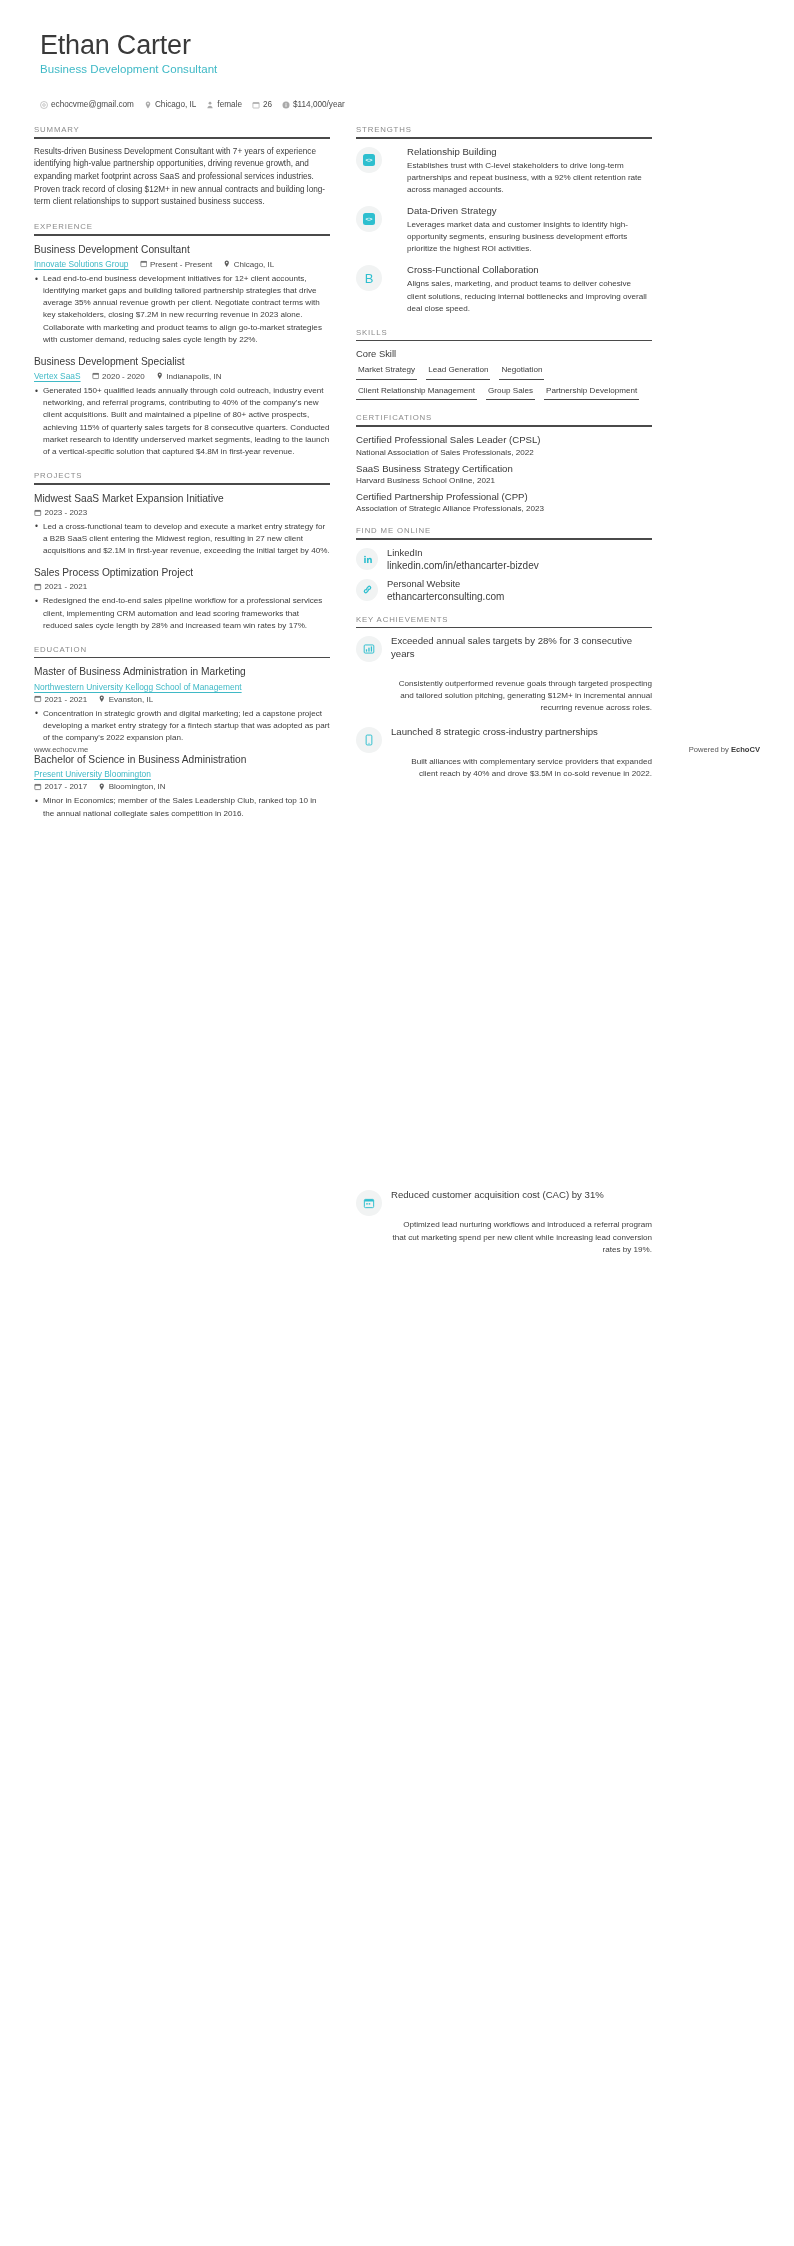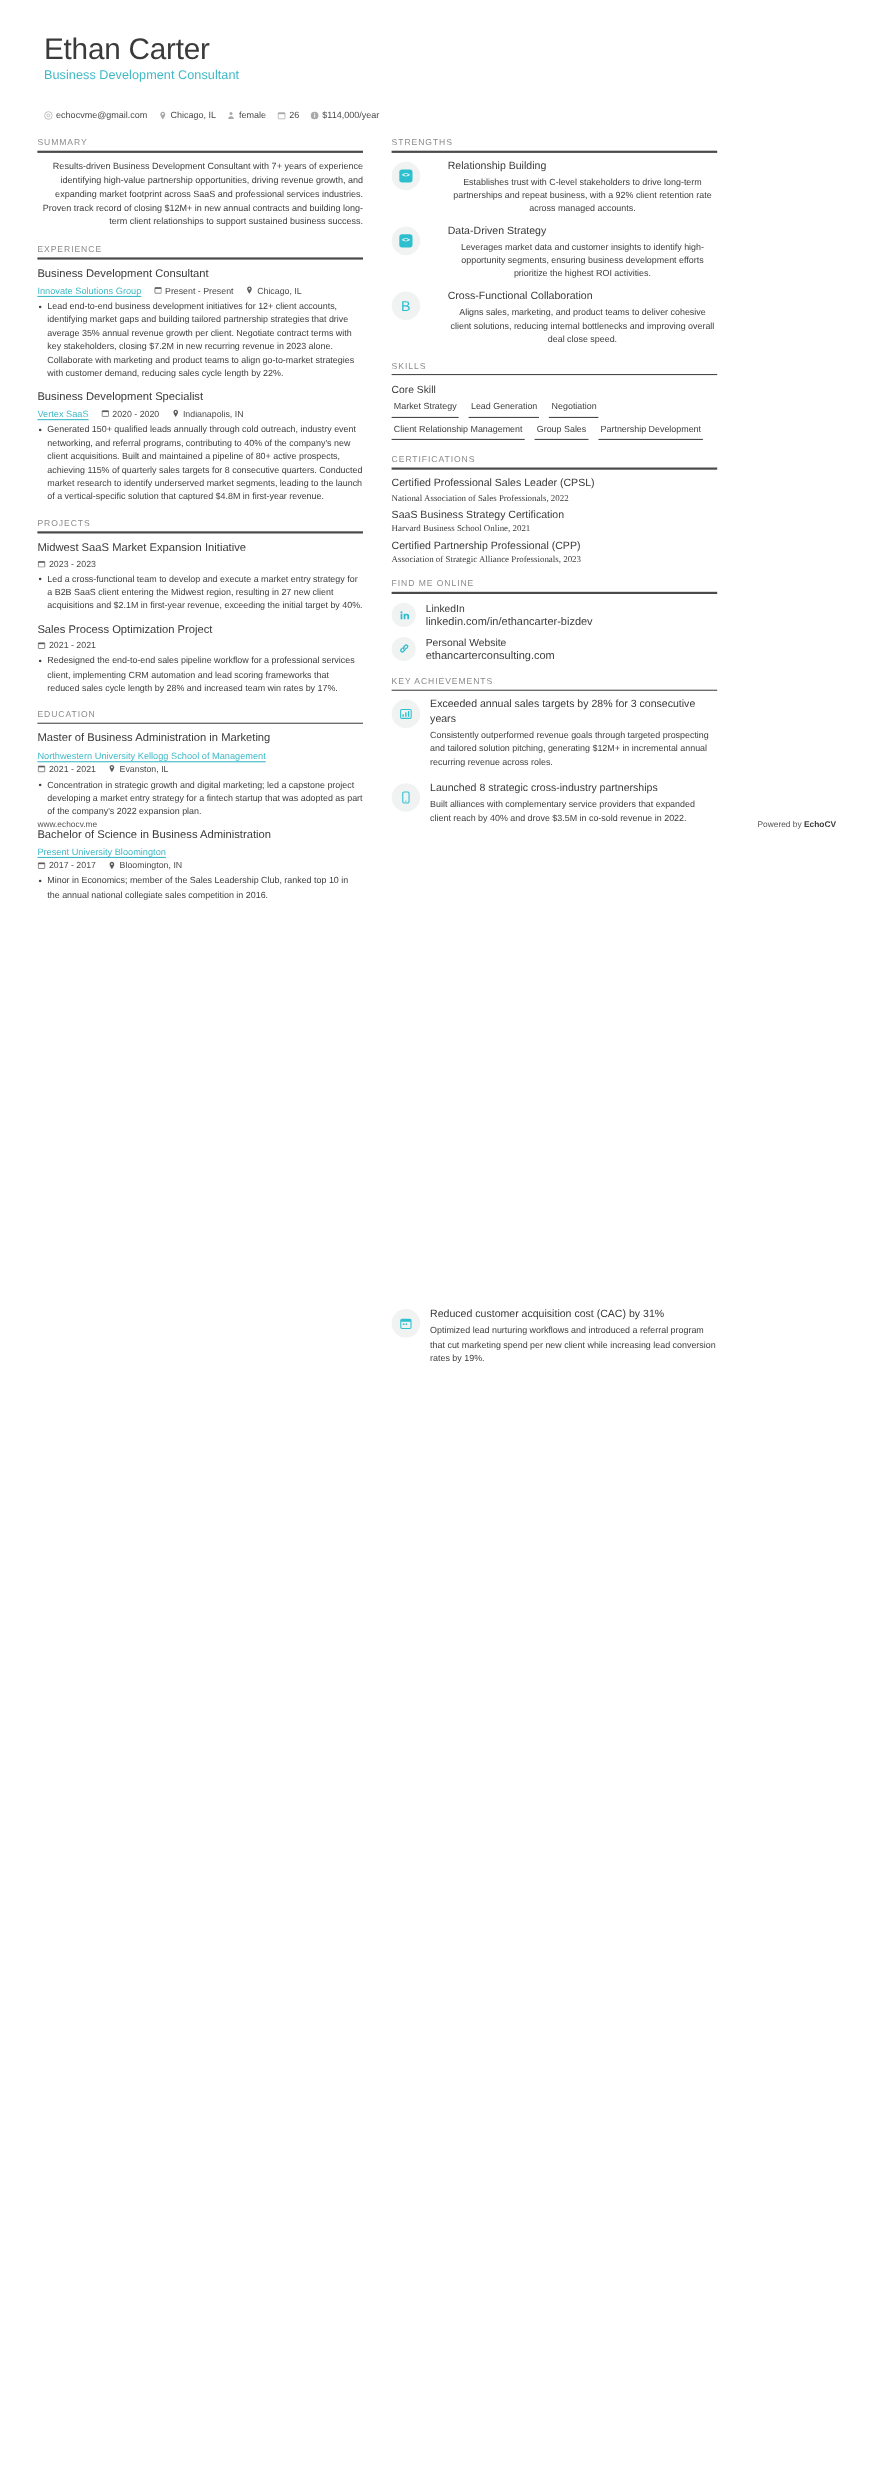"Results-driven Business Development" .para { text-align: right -> left }
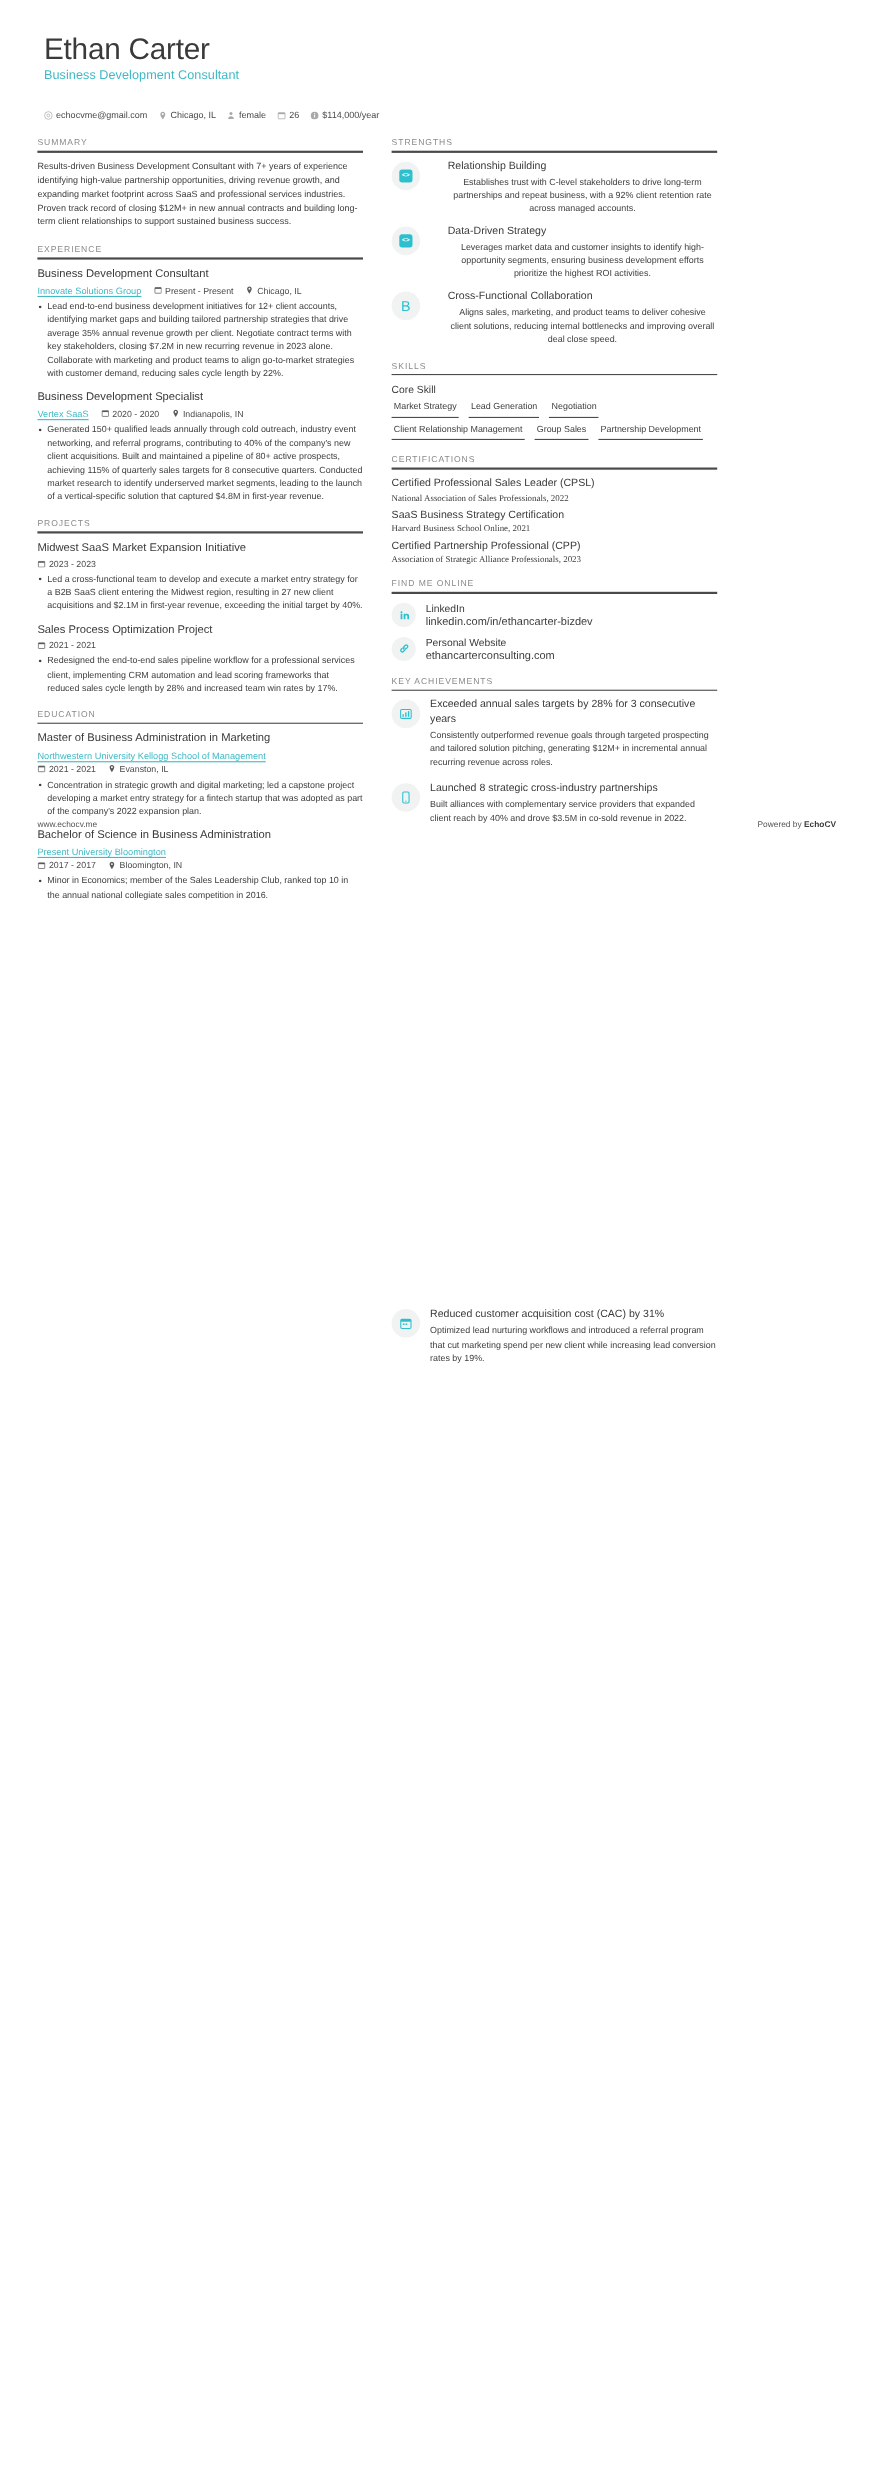"Establishes trust with C-level" .str-desc { text-align: center -> none }
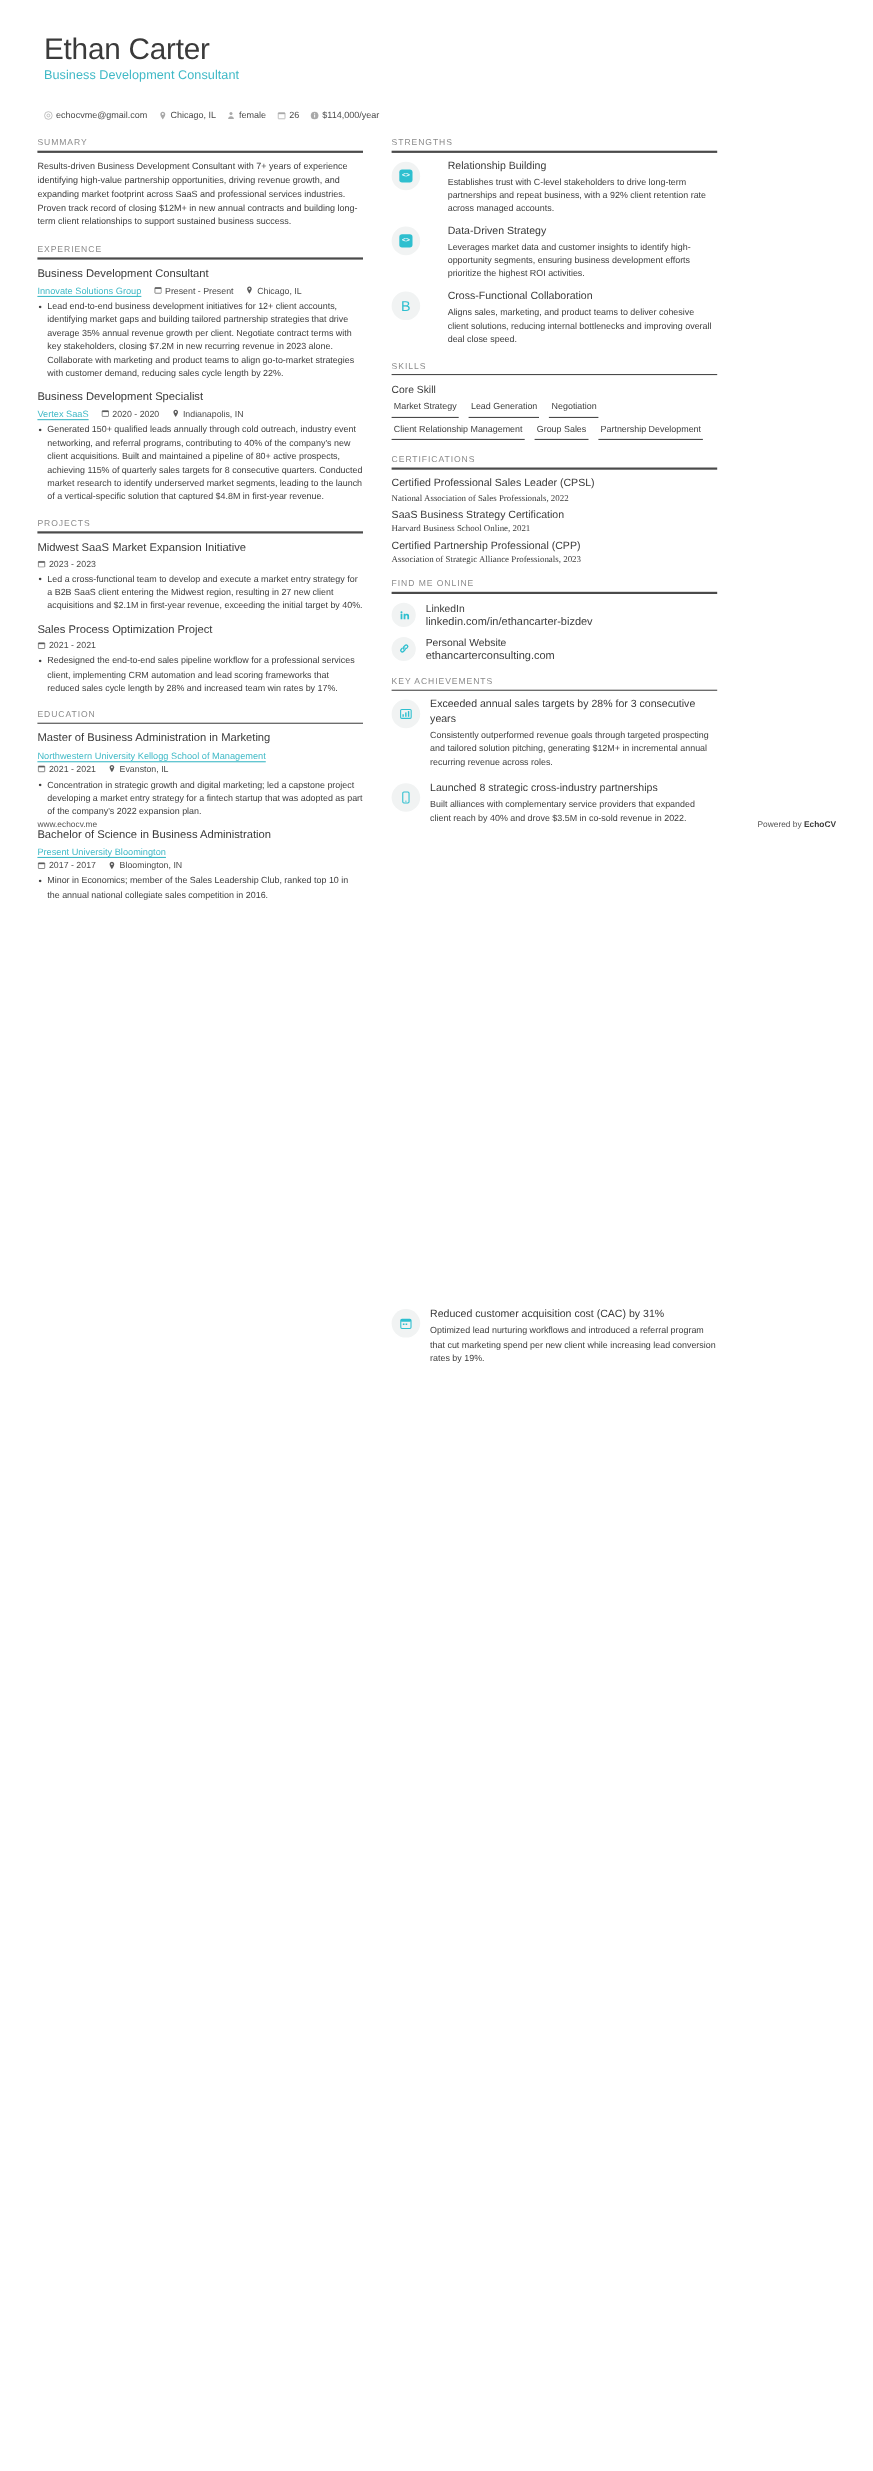"National Association of Sales" .cert-issuer { font-family: Liberation Serif, serif -> none }
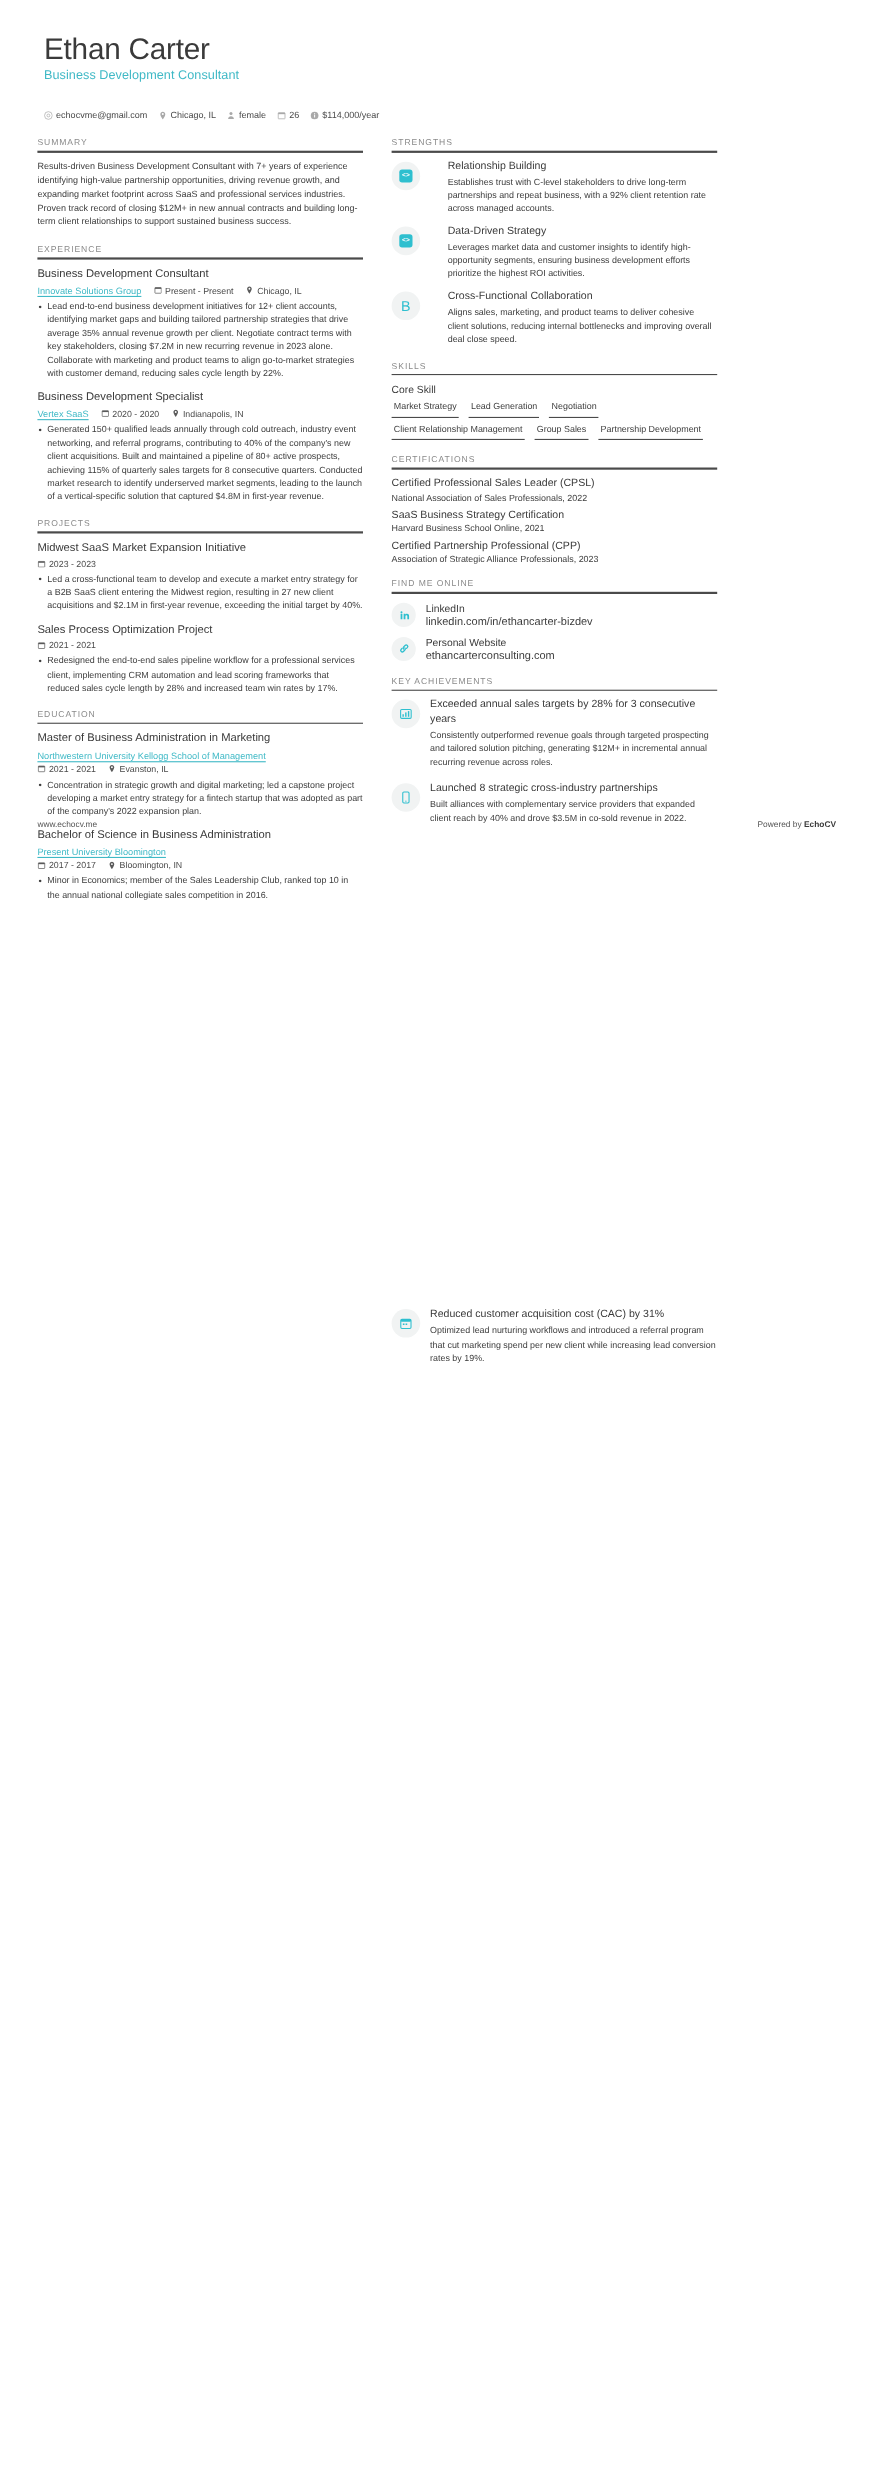"Consistently outperformed revenue goals" .ach-desc { margin-top: 3px -> 18px; text-align: none -> right }
